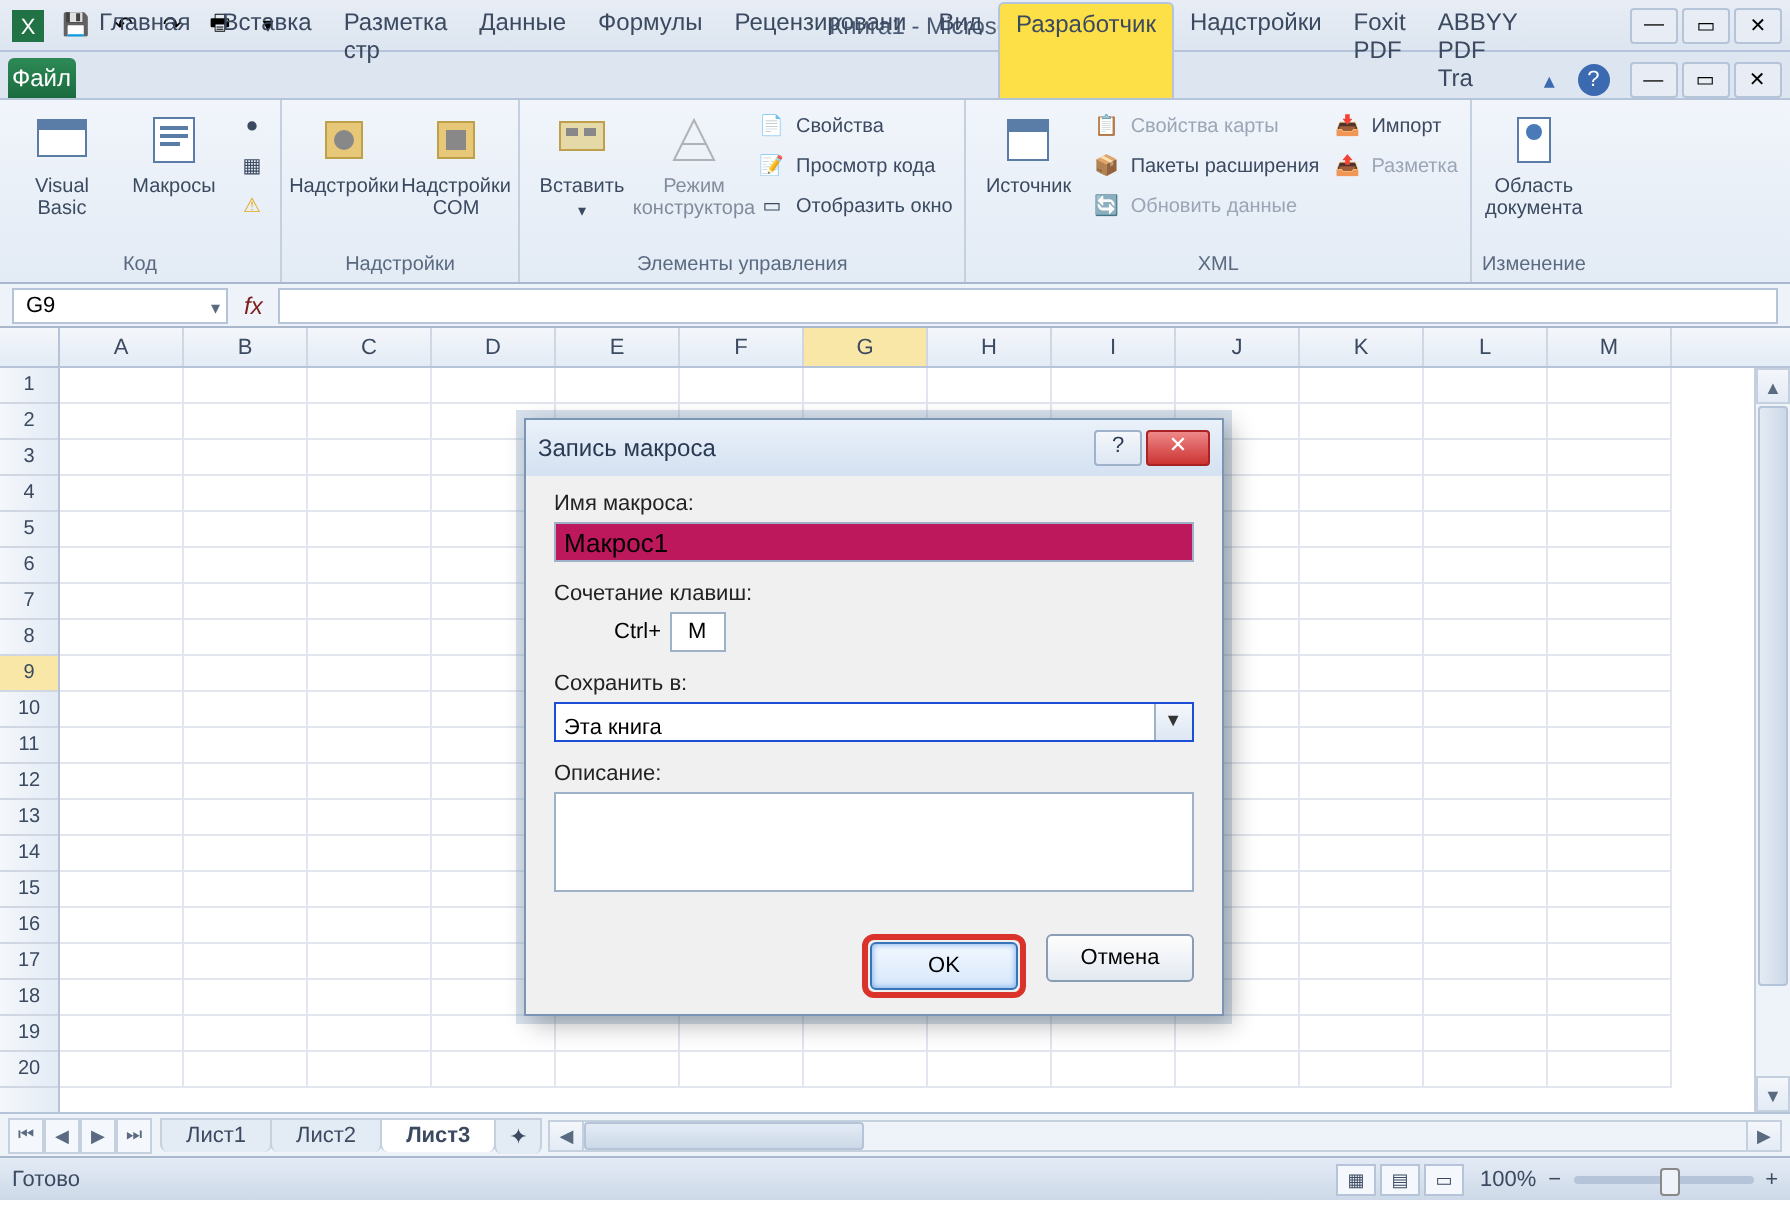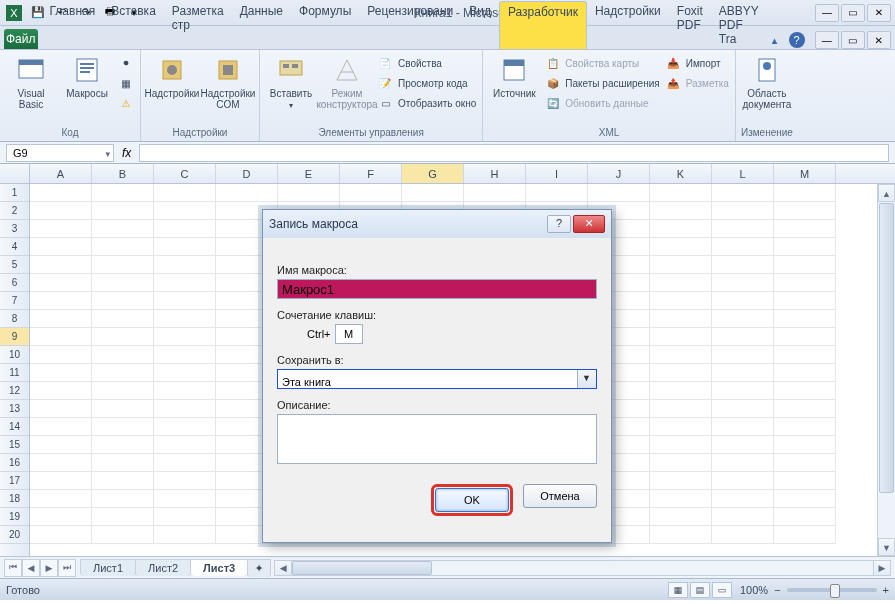"fx" .fx { color: #000000 -> #7f1d1d }
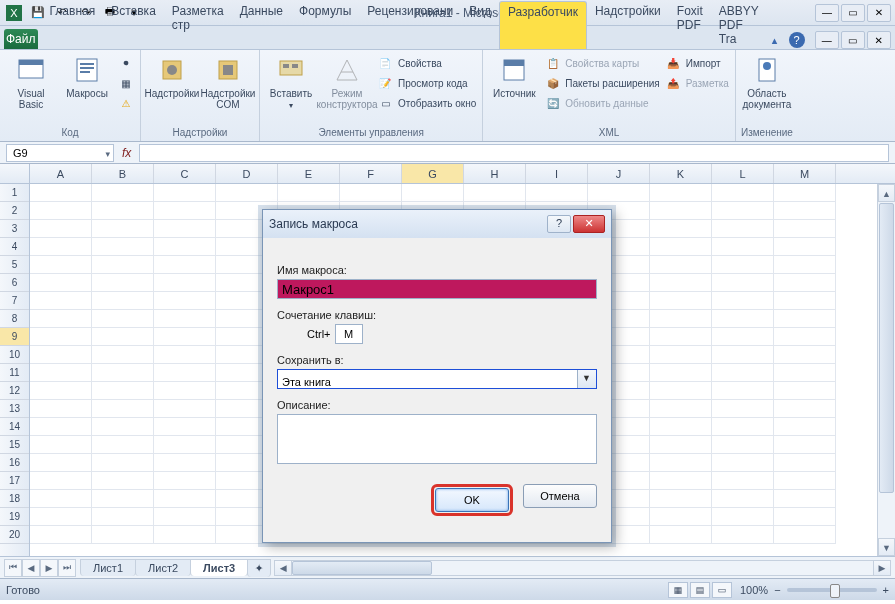"Имя макроса:" .dlg-body { padding: 26px 14px -> 8px 14px }
